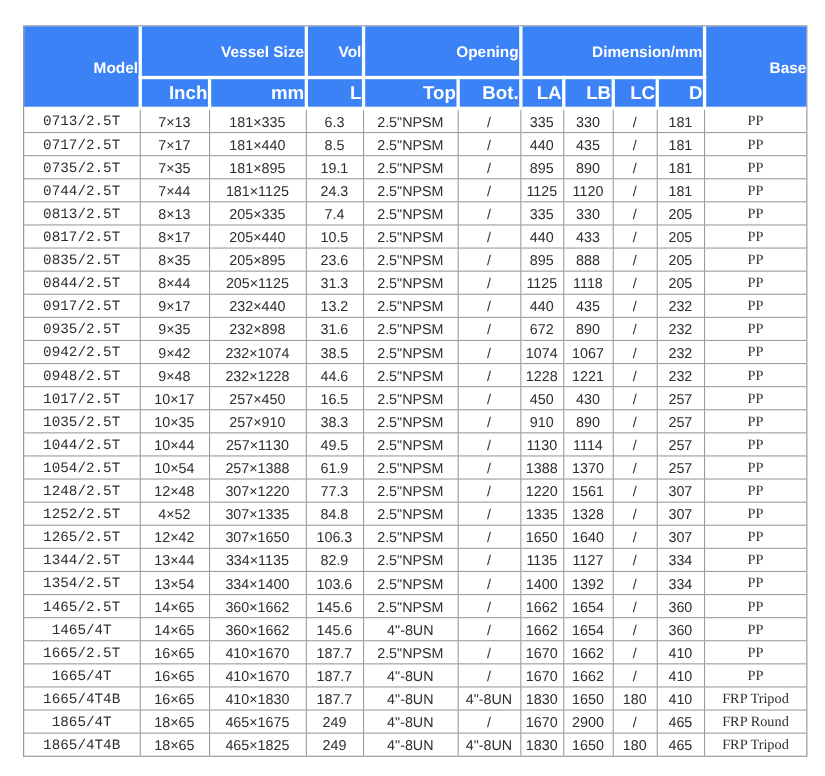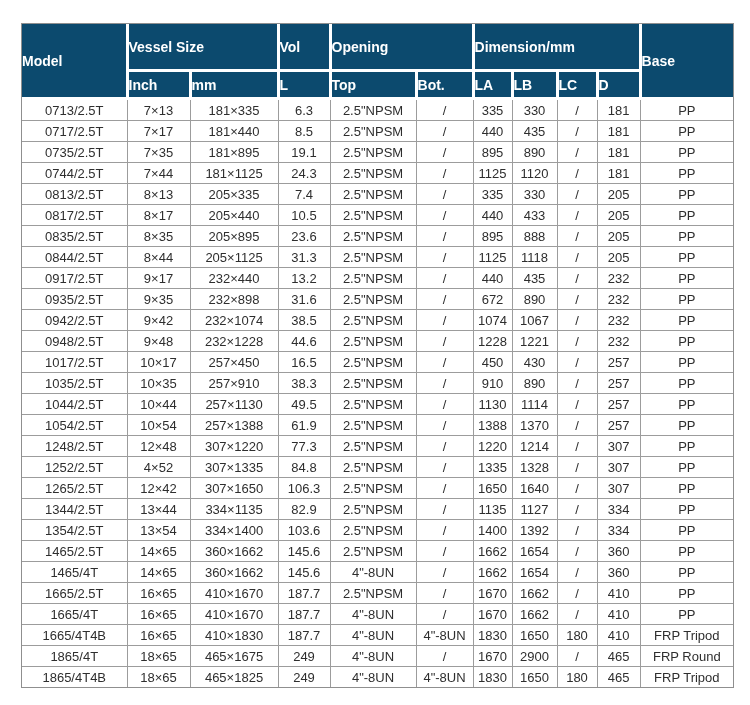"Vessel Size" table.spec thead th { background: #0c4a6e -> #3b82f6; text-align: left -> right }
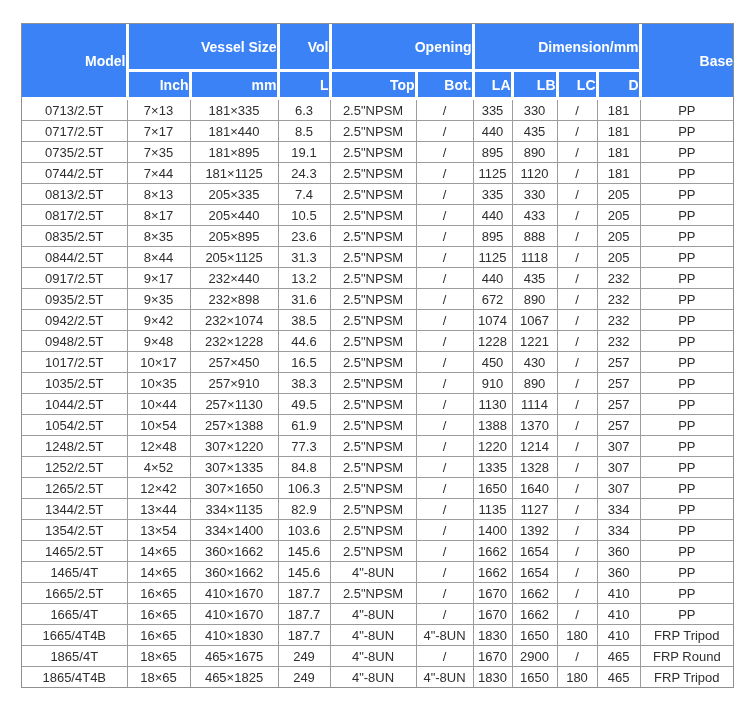"Inch" table.spec thead tr.h2 th { font-size: 14px -> 17px }
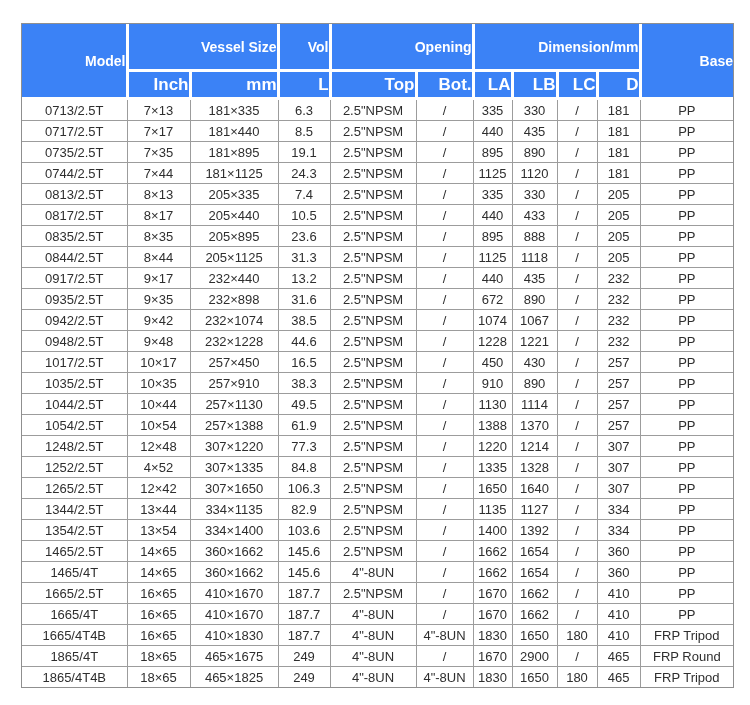"0713/2.5T" table.spec tbody td:first-child { font-family: none -> Liberation Mono, monospace }
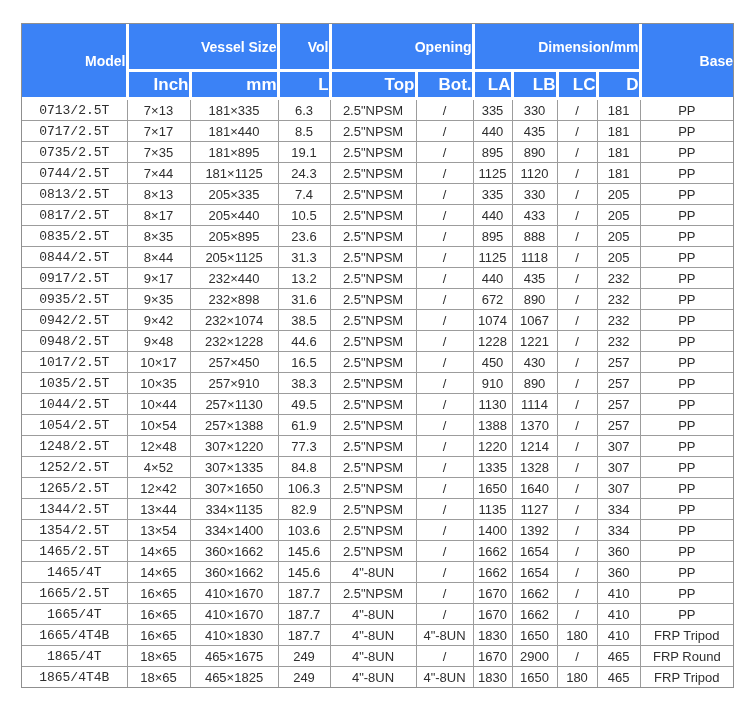"PP" table.spec tbody td:last-child { font-family: none -> Liberation Serif, serif }
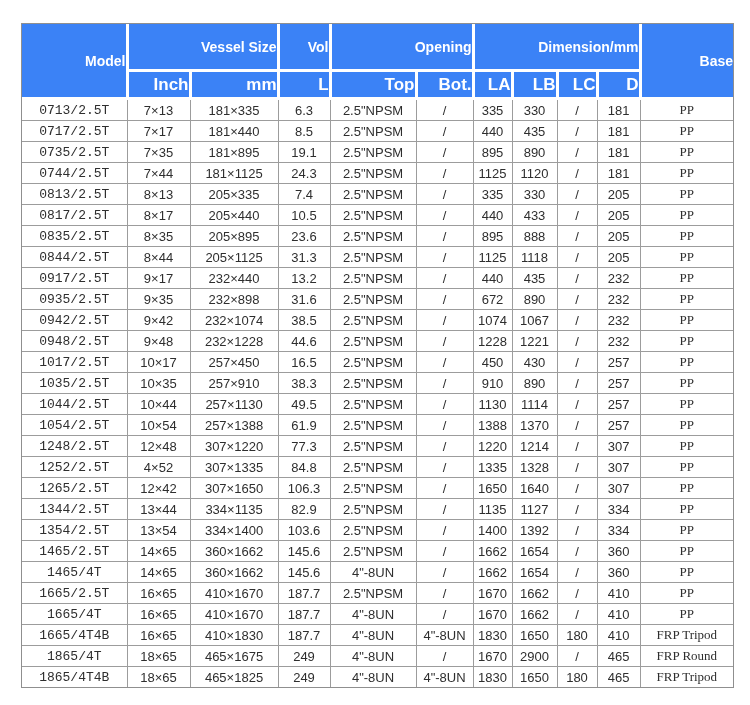"1214" td { text: 1214 -> 1561 }
